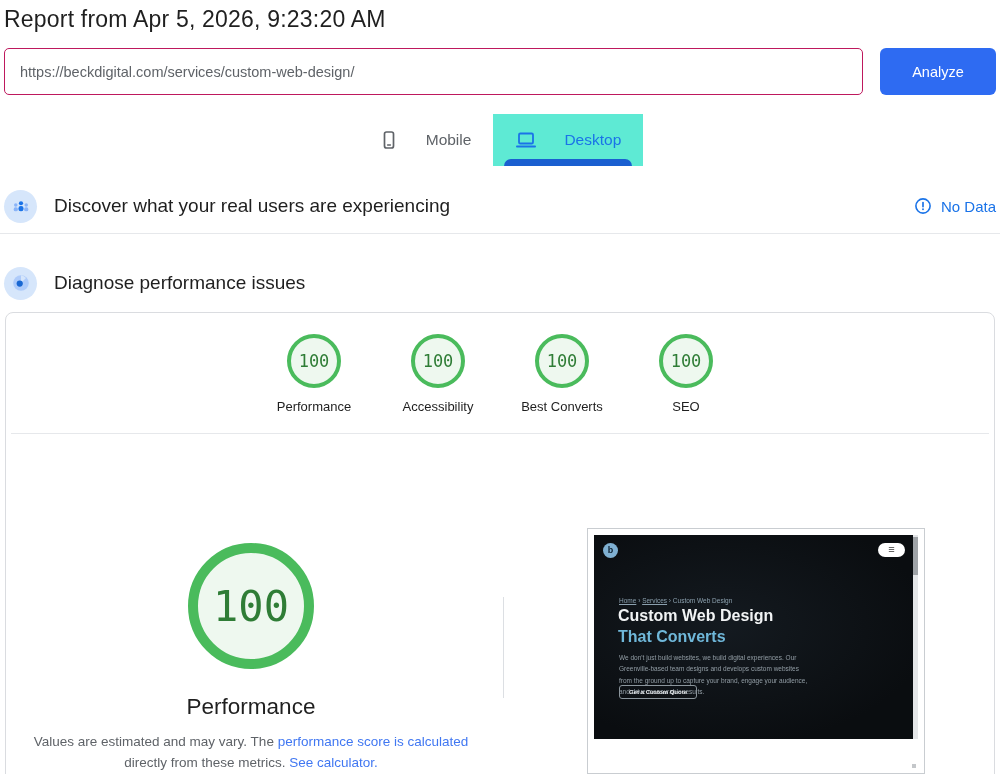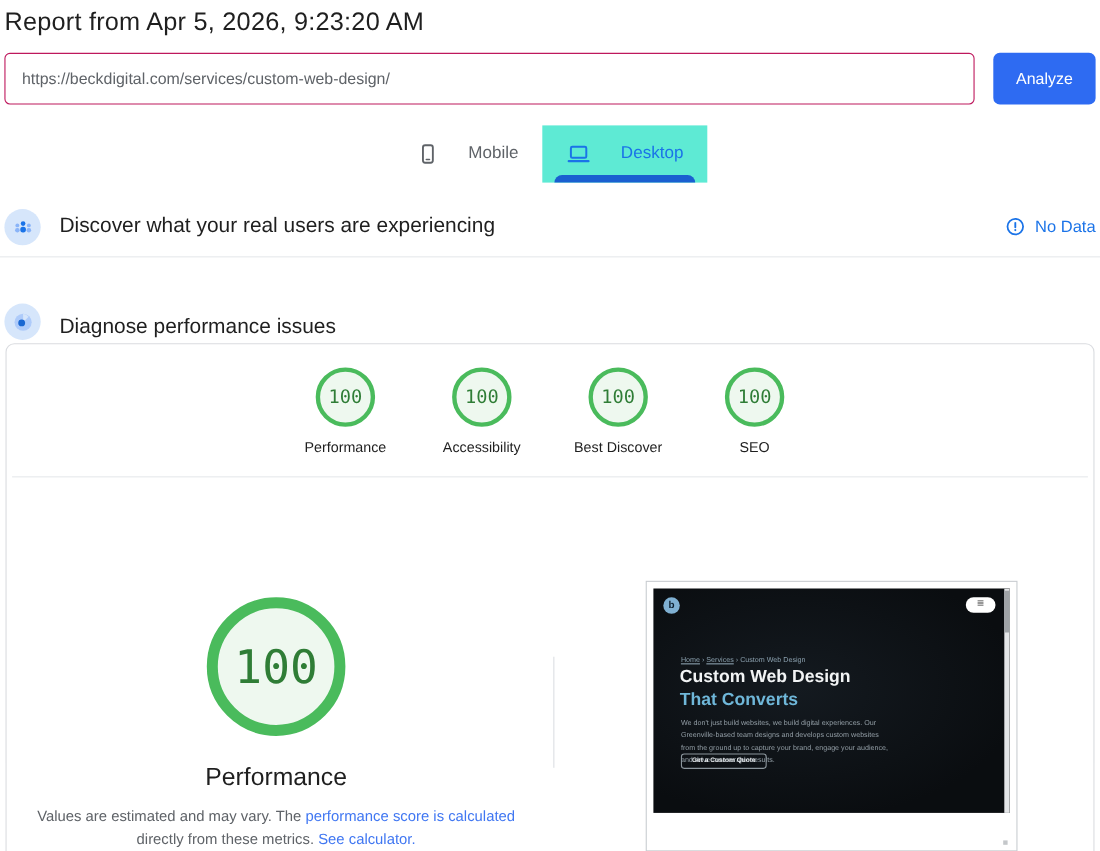"Analyze" .analyze-btn { width: 93px -> 116px }
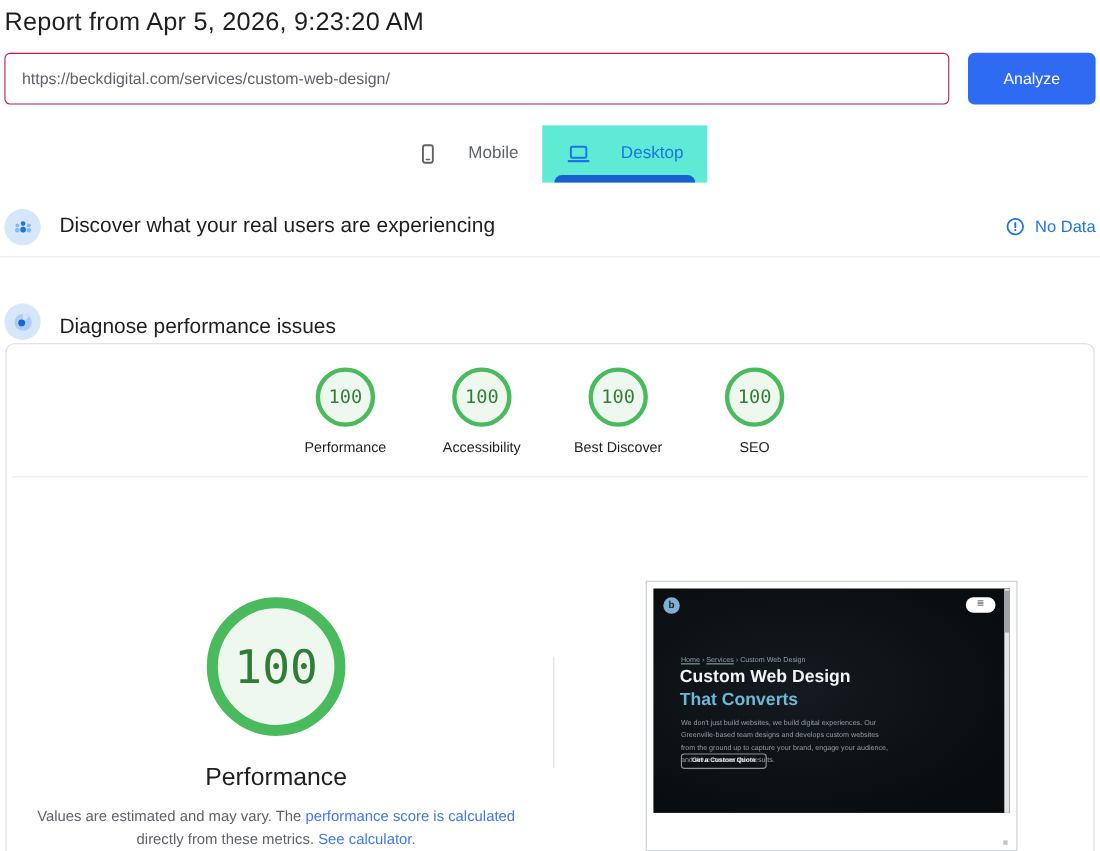"Diagnose performance issues" .row-lab { align-items: flex-end -> none }
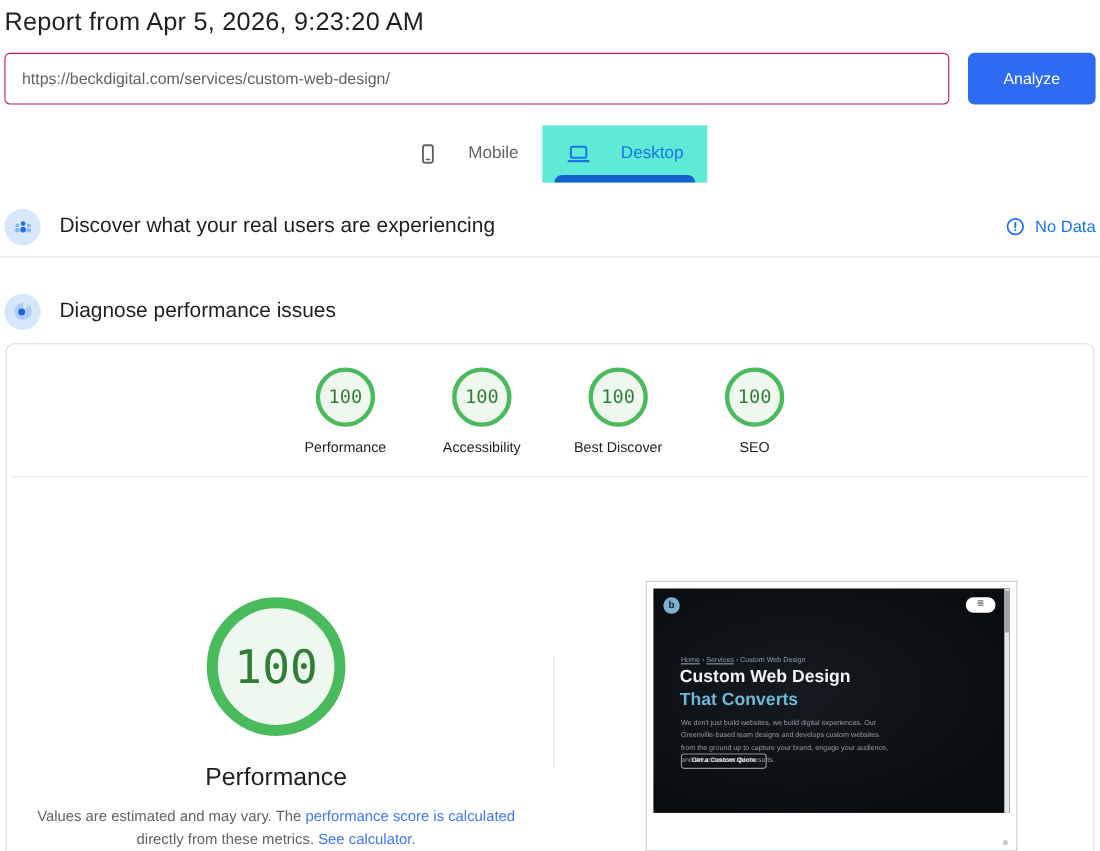"Best Discover" div.gauge-label { text: Discover -> Converts }
